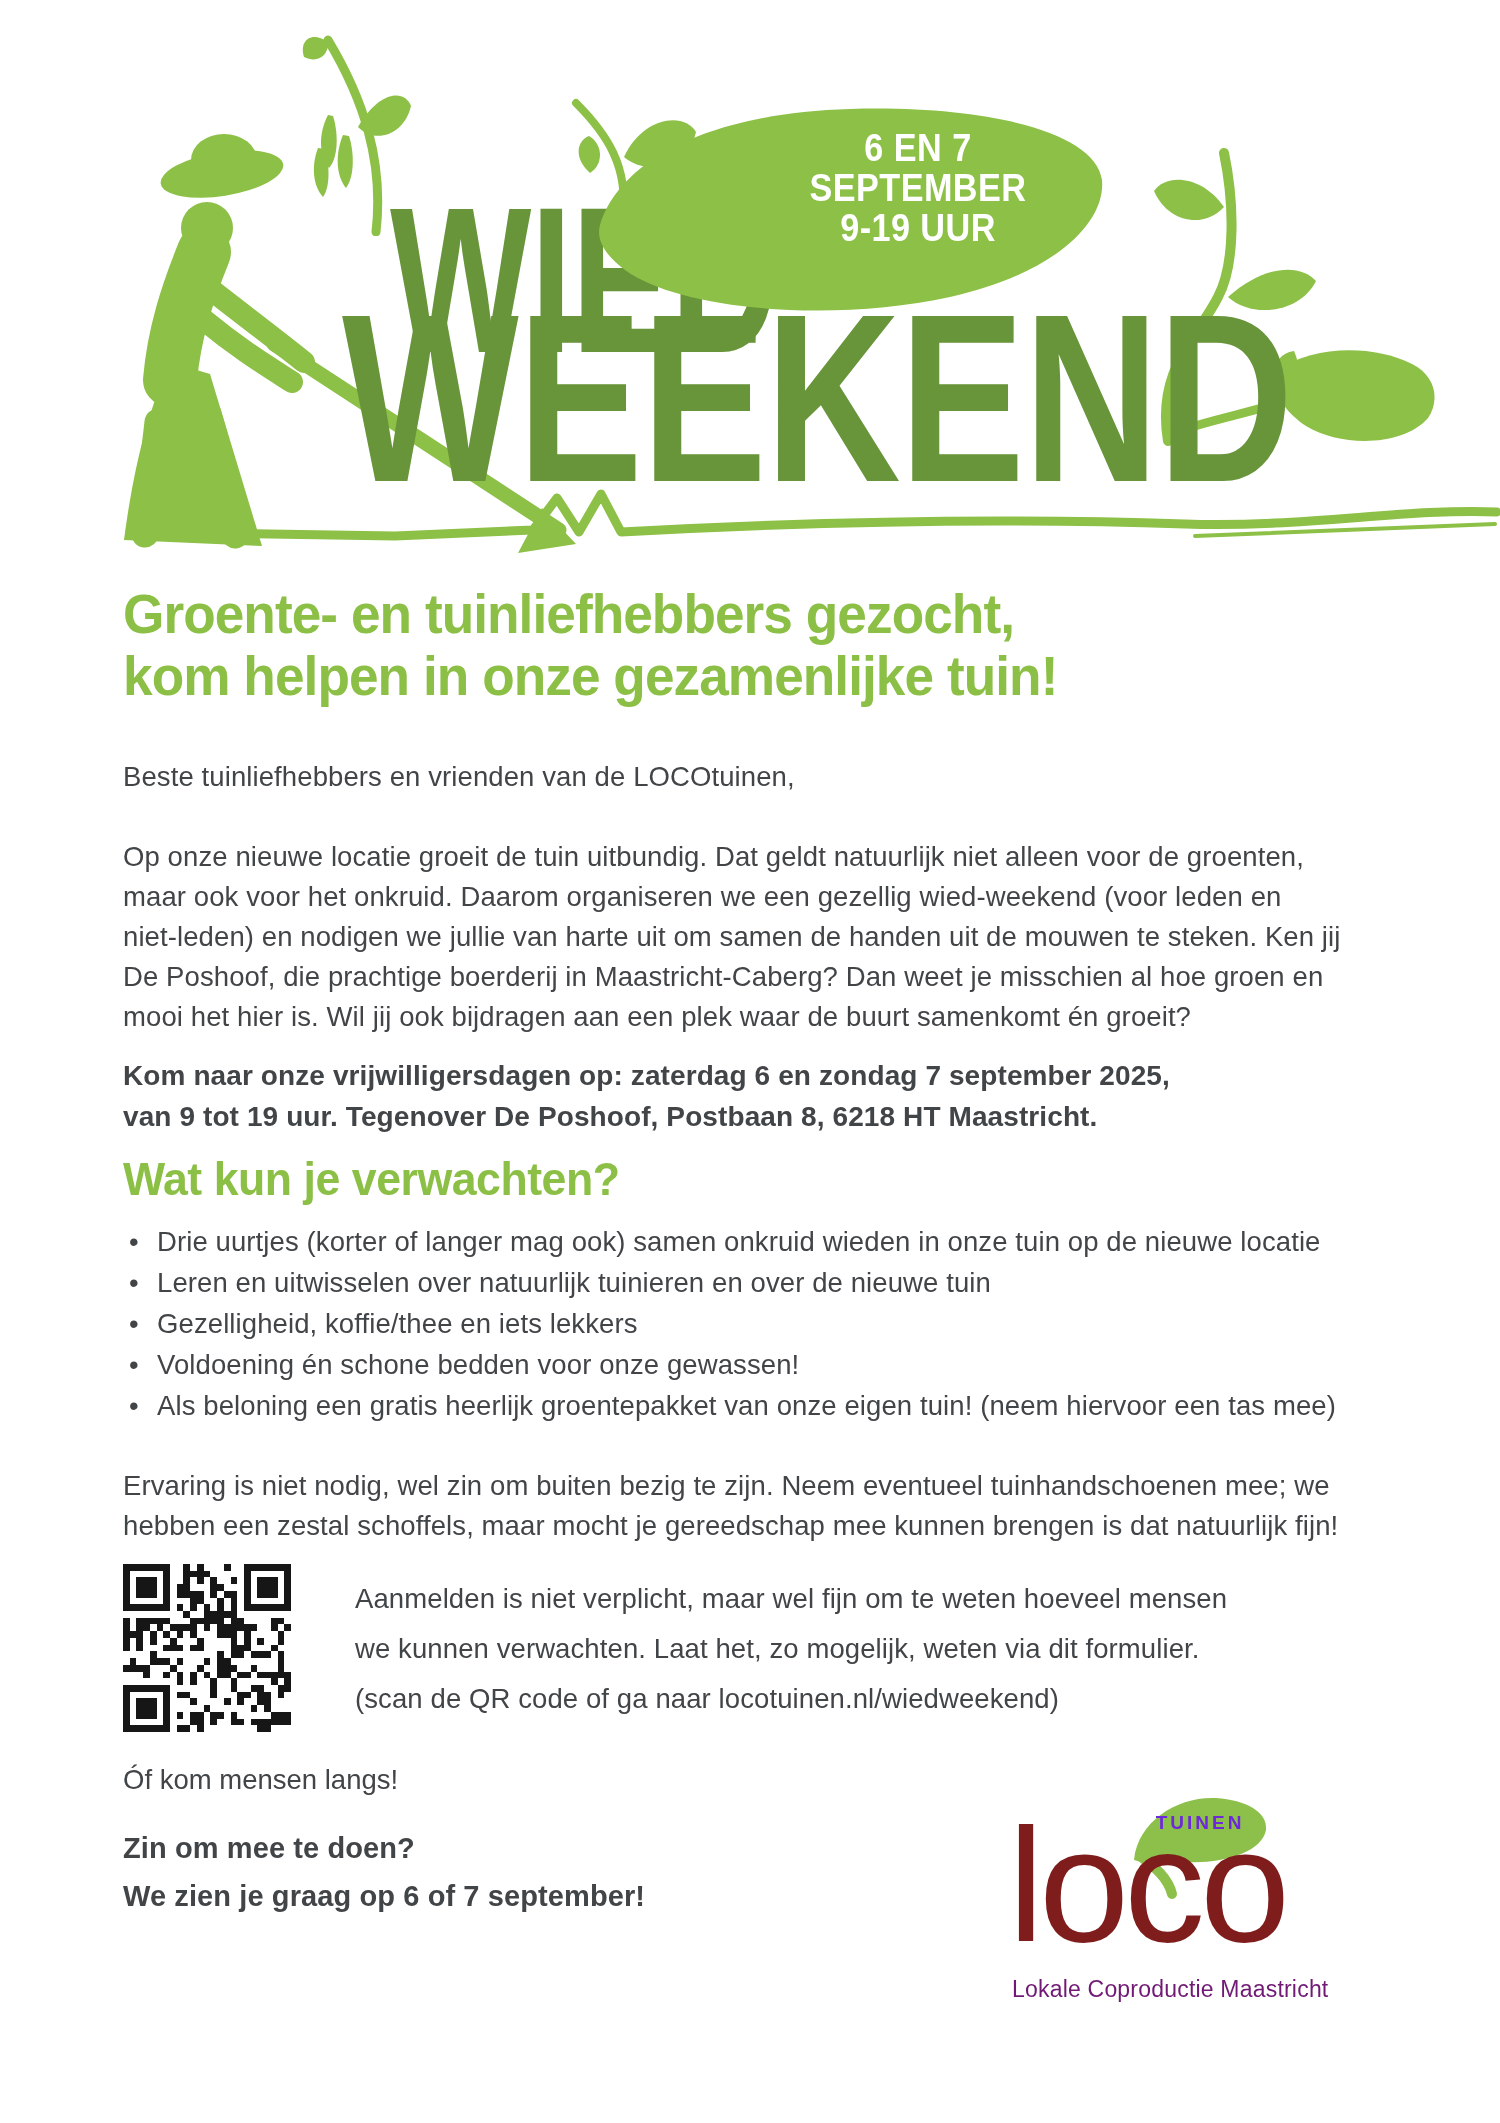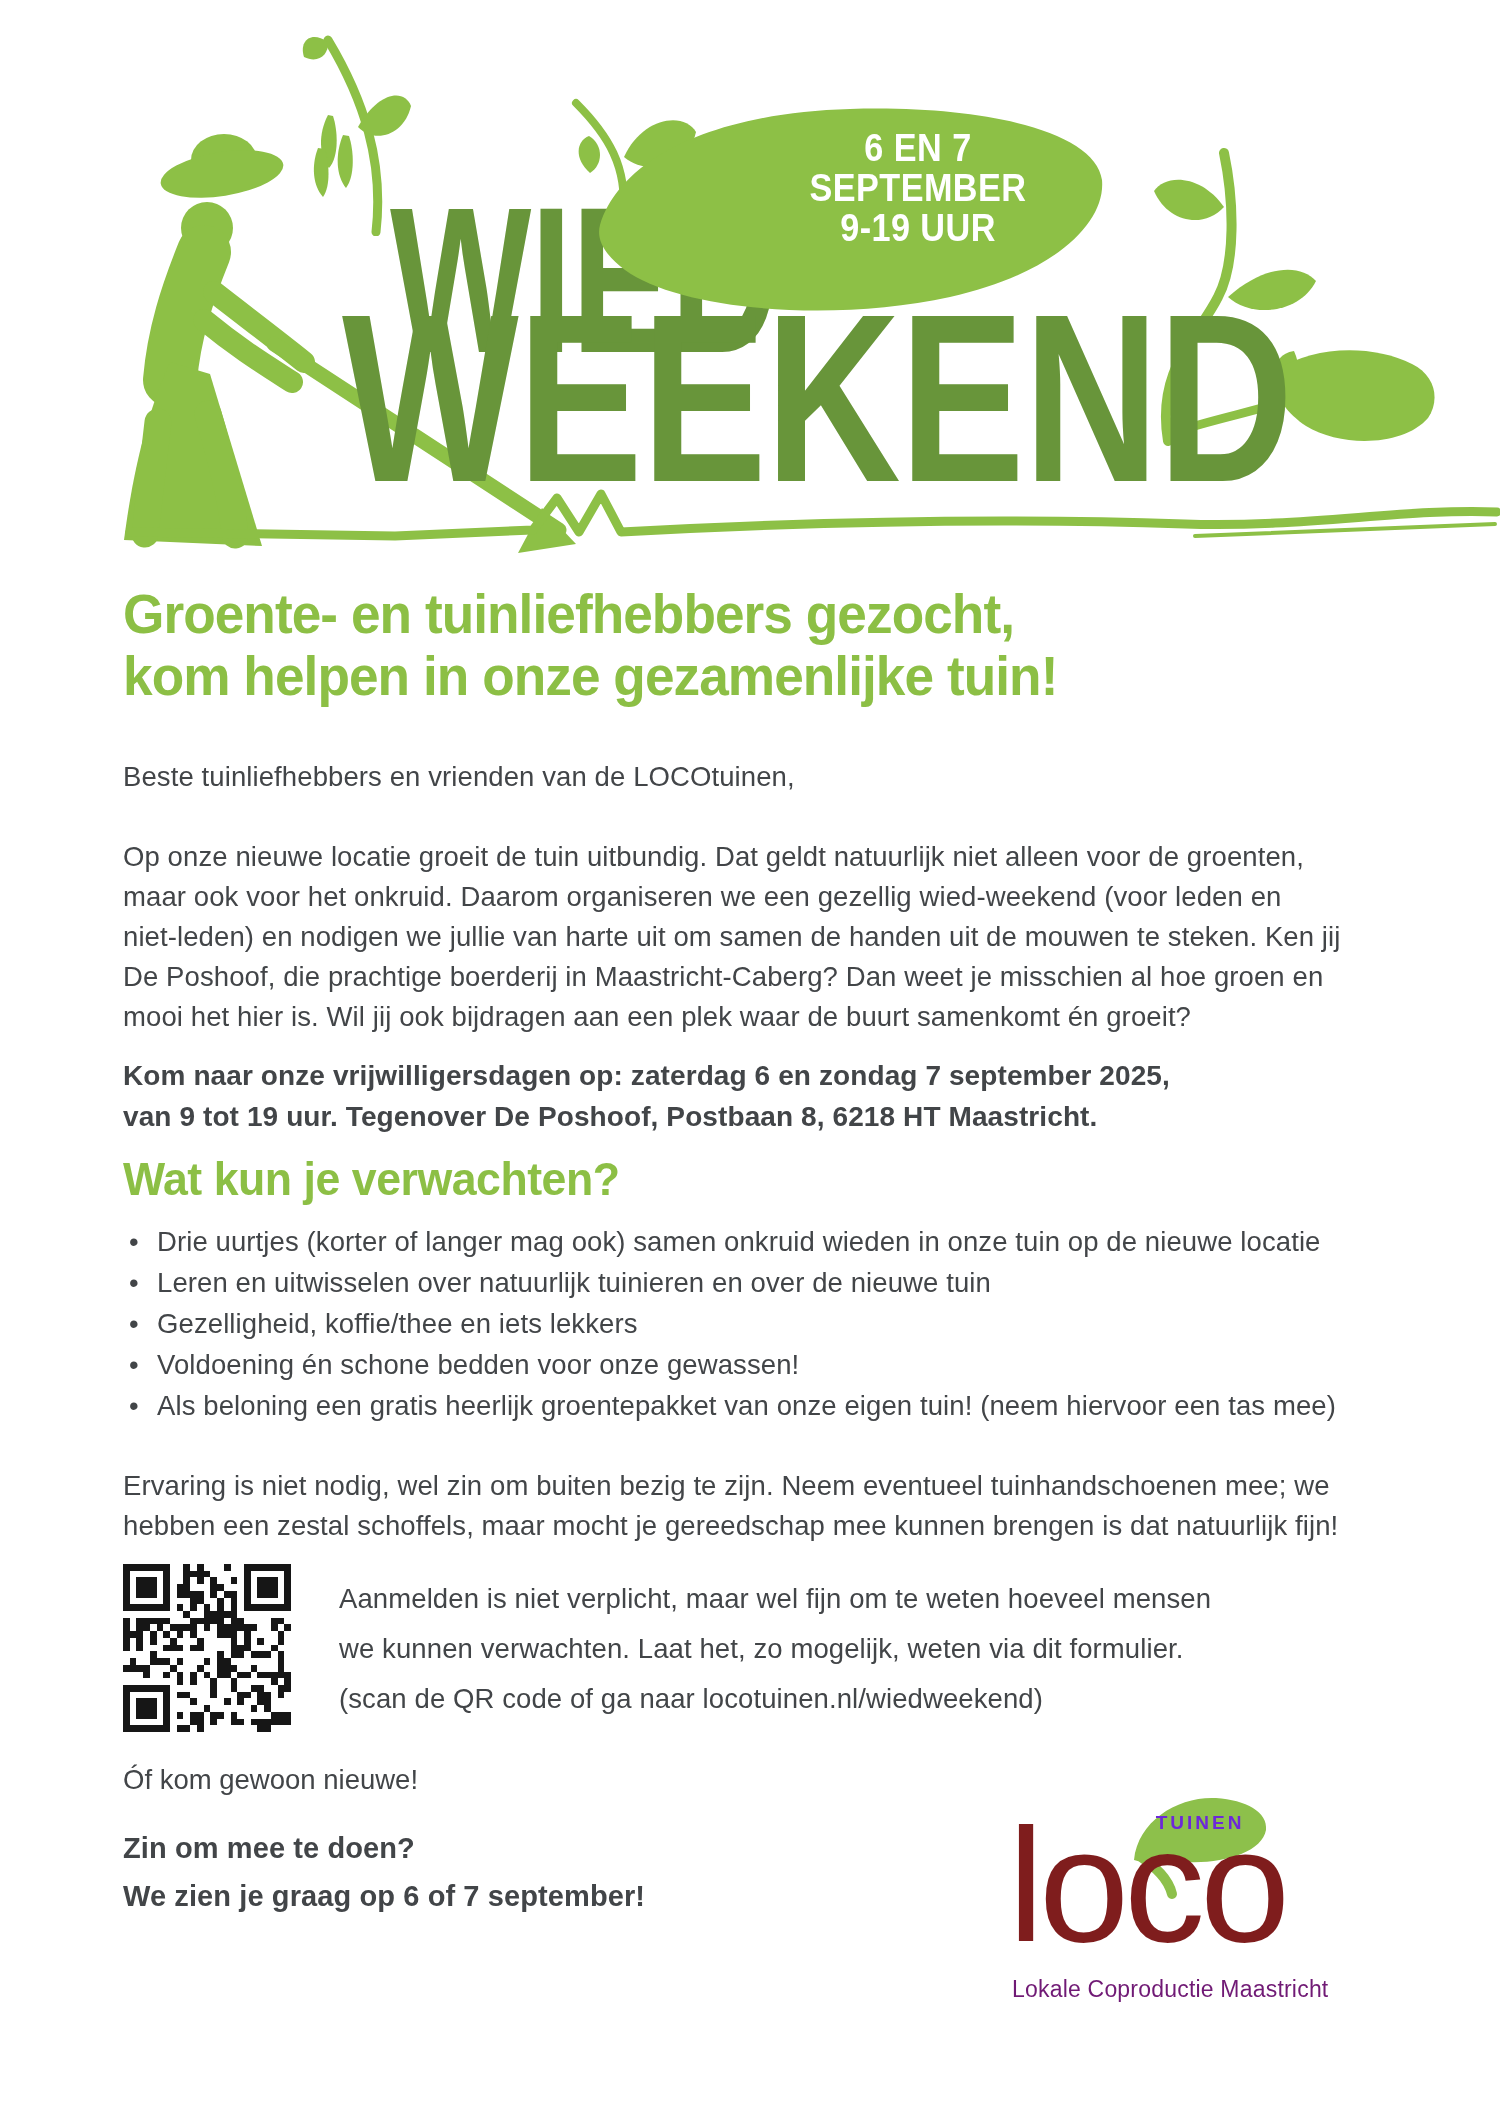"Aanmelden is niet verplicht, maar" .signup-row { gap: 48px -> 64px }
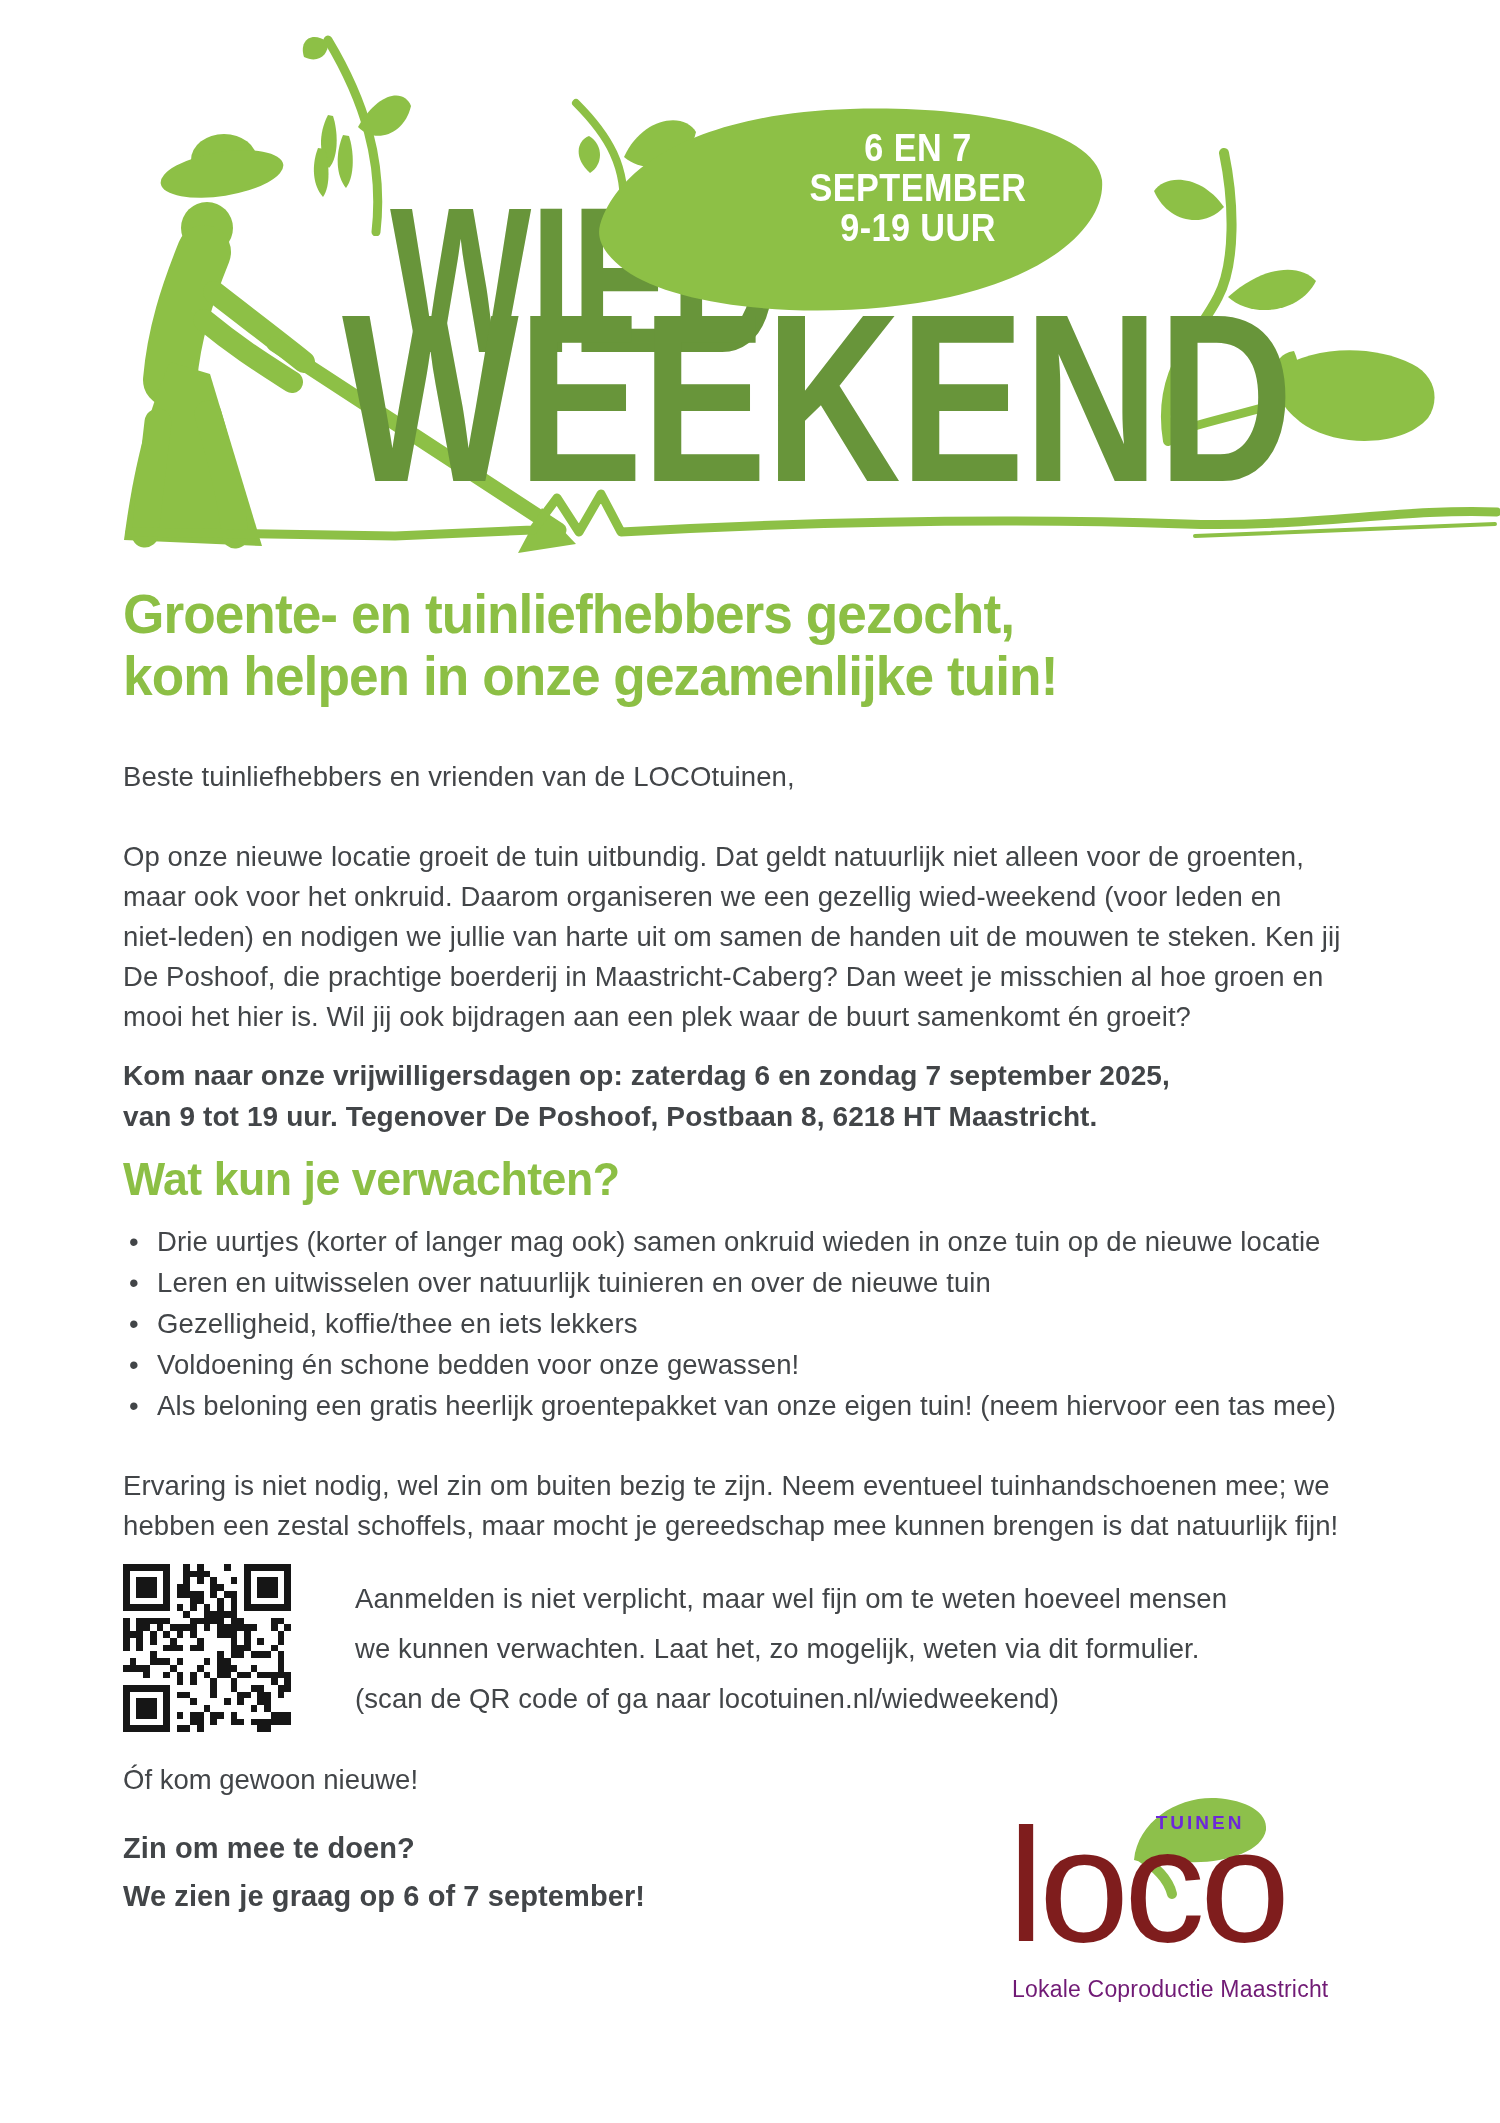"Óf kom gewoon nieuwe!" p.dropin { text: gewoon nieuwe -> mensen langs }
